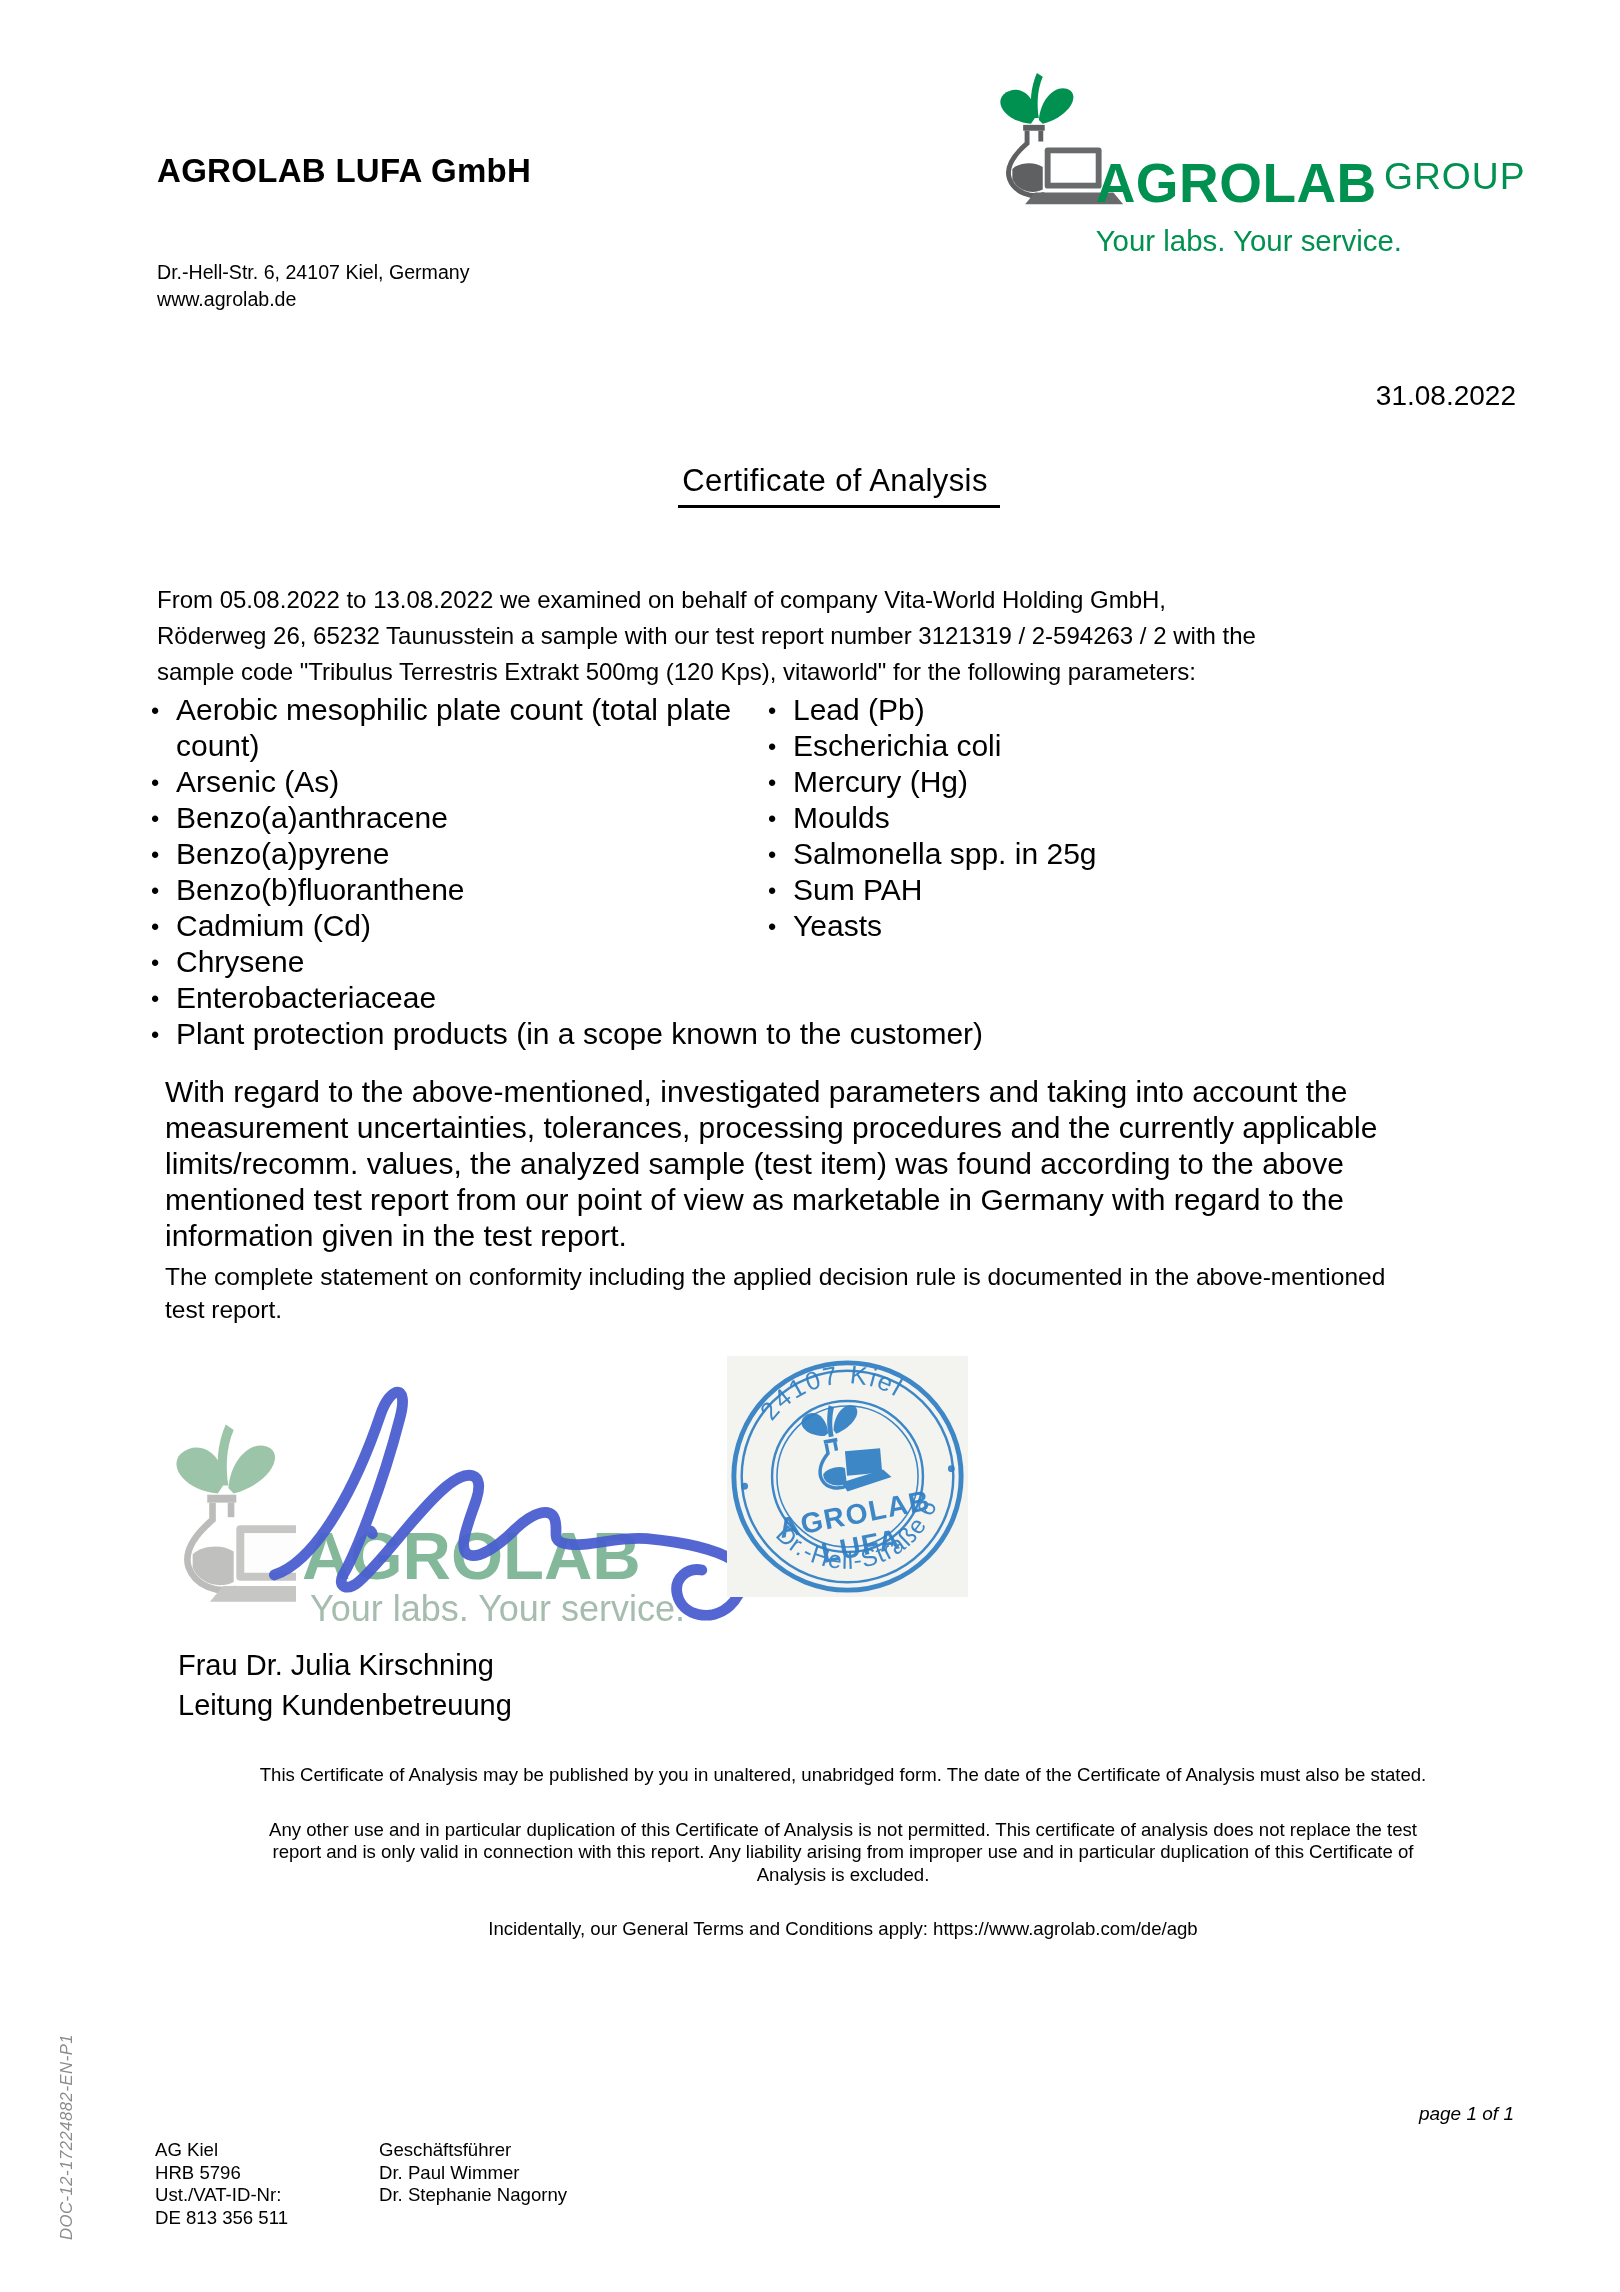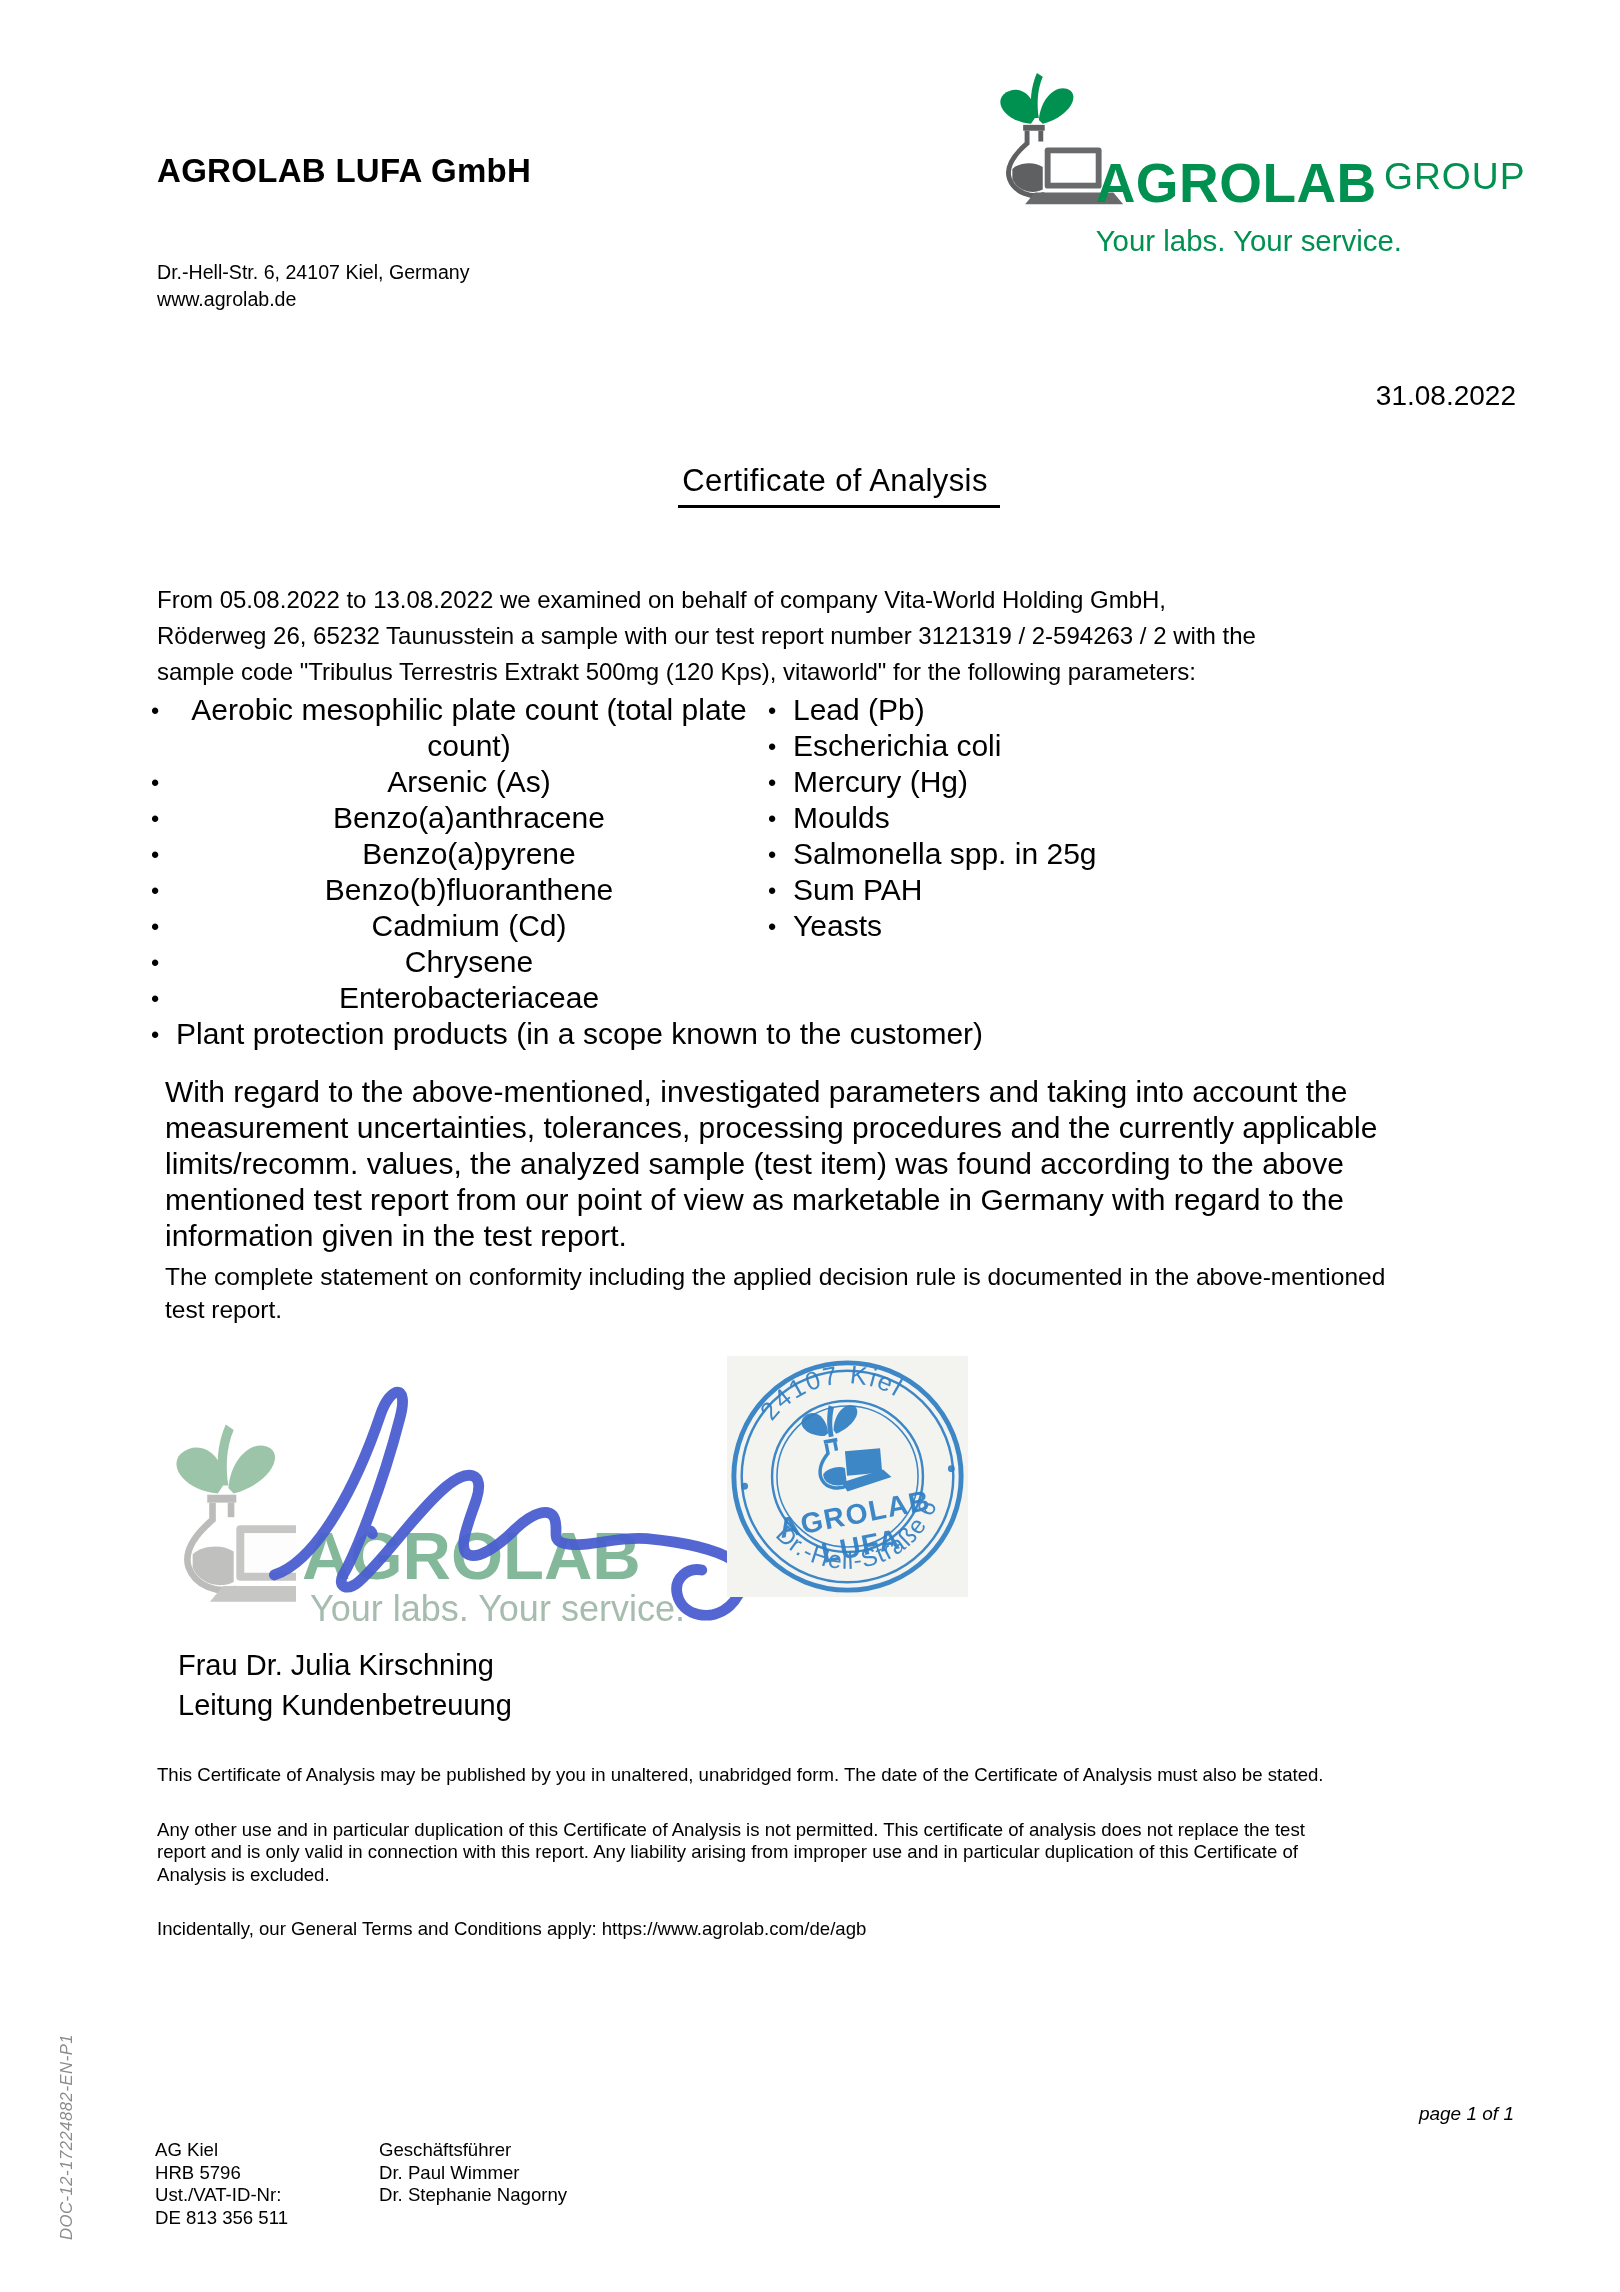"Aerobic mesophilic plate count (total" .col-left { text-align: center -> none }
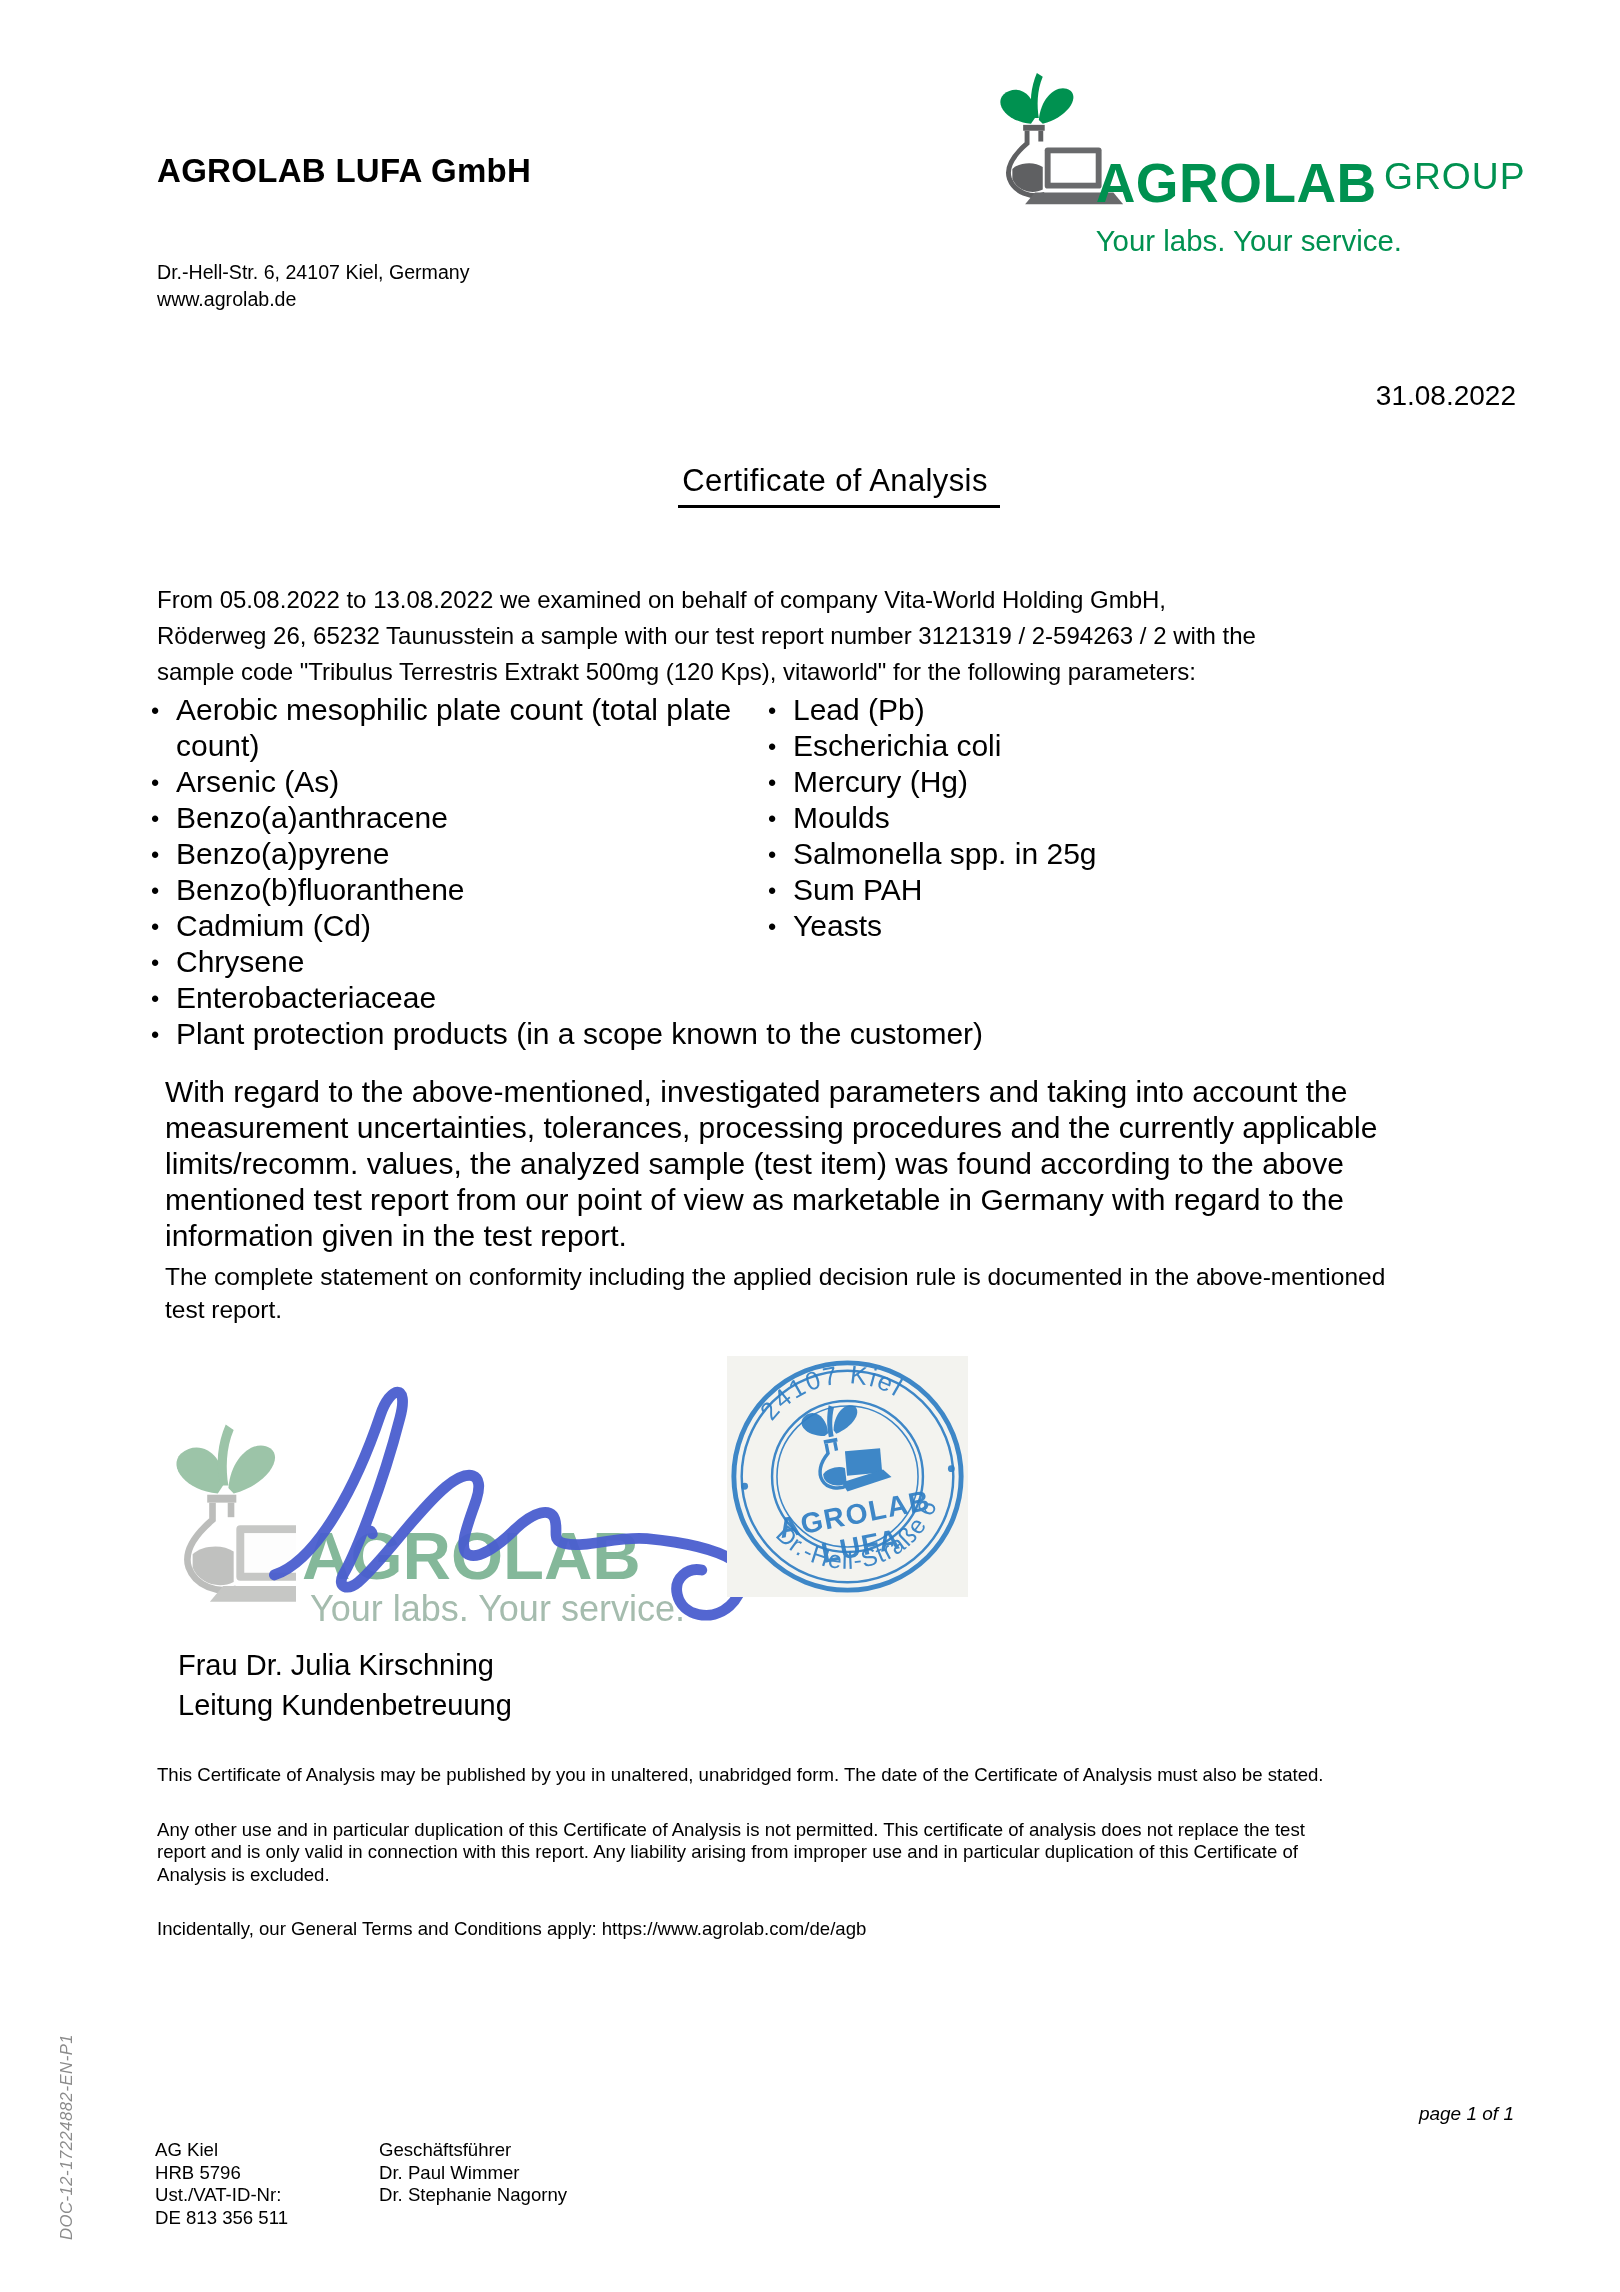"This Certificate of Analysis may" .legal p { text-align: none -> center }
